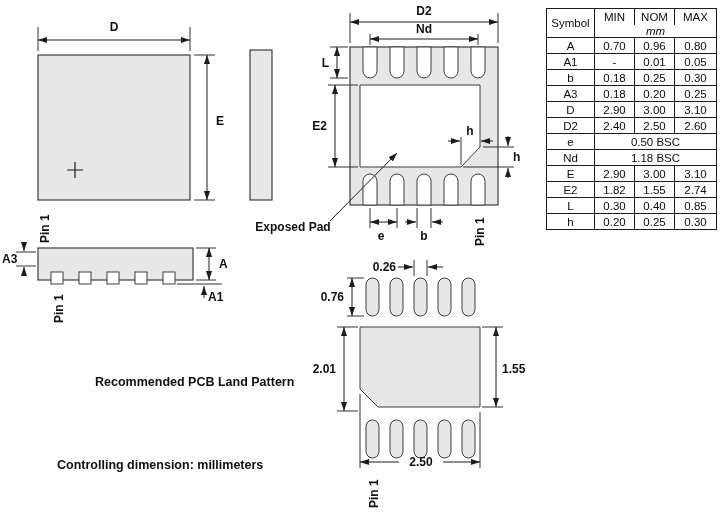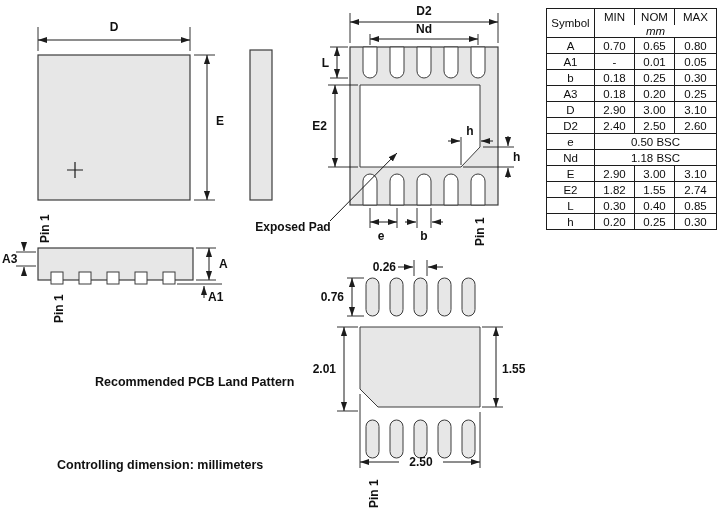"0.65" td { text: 0.65 -> 0.96 }
